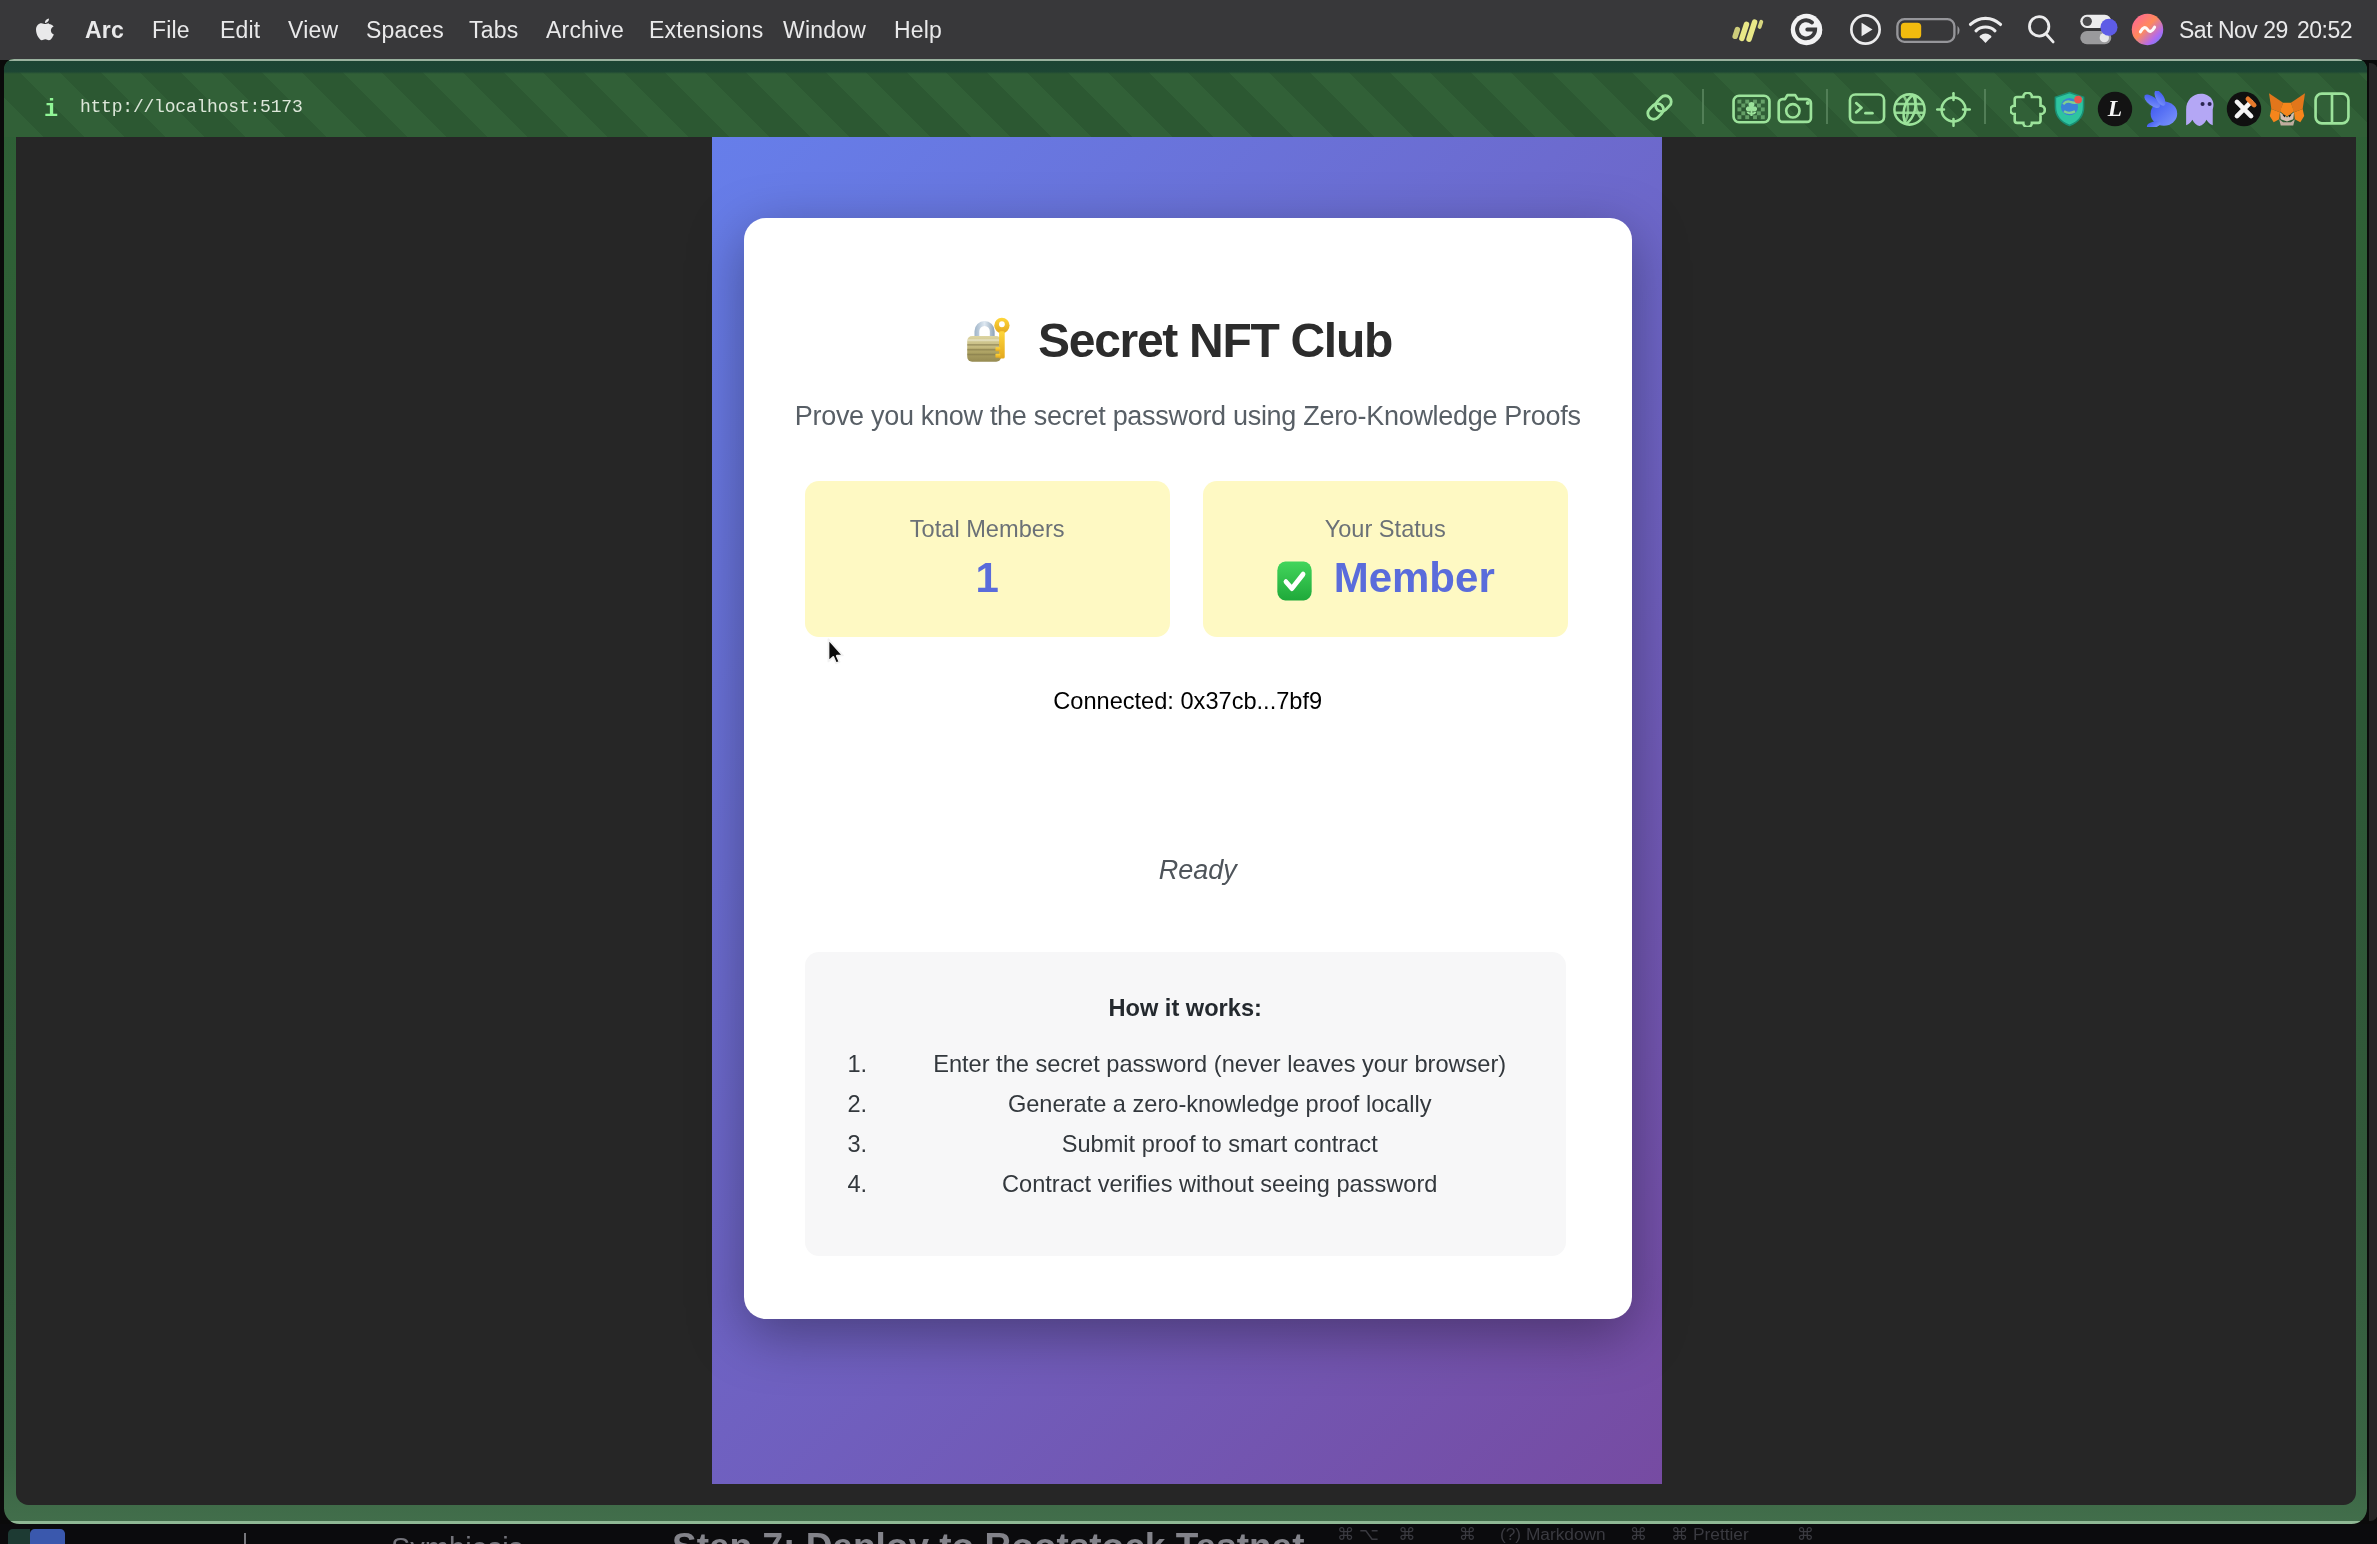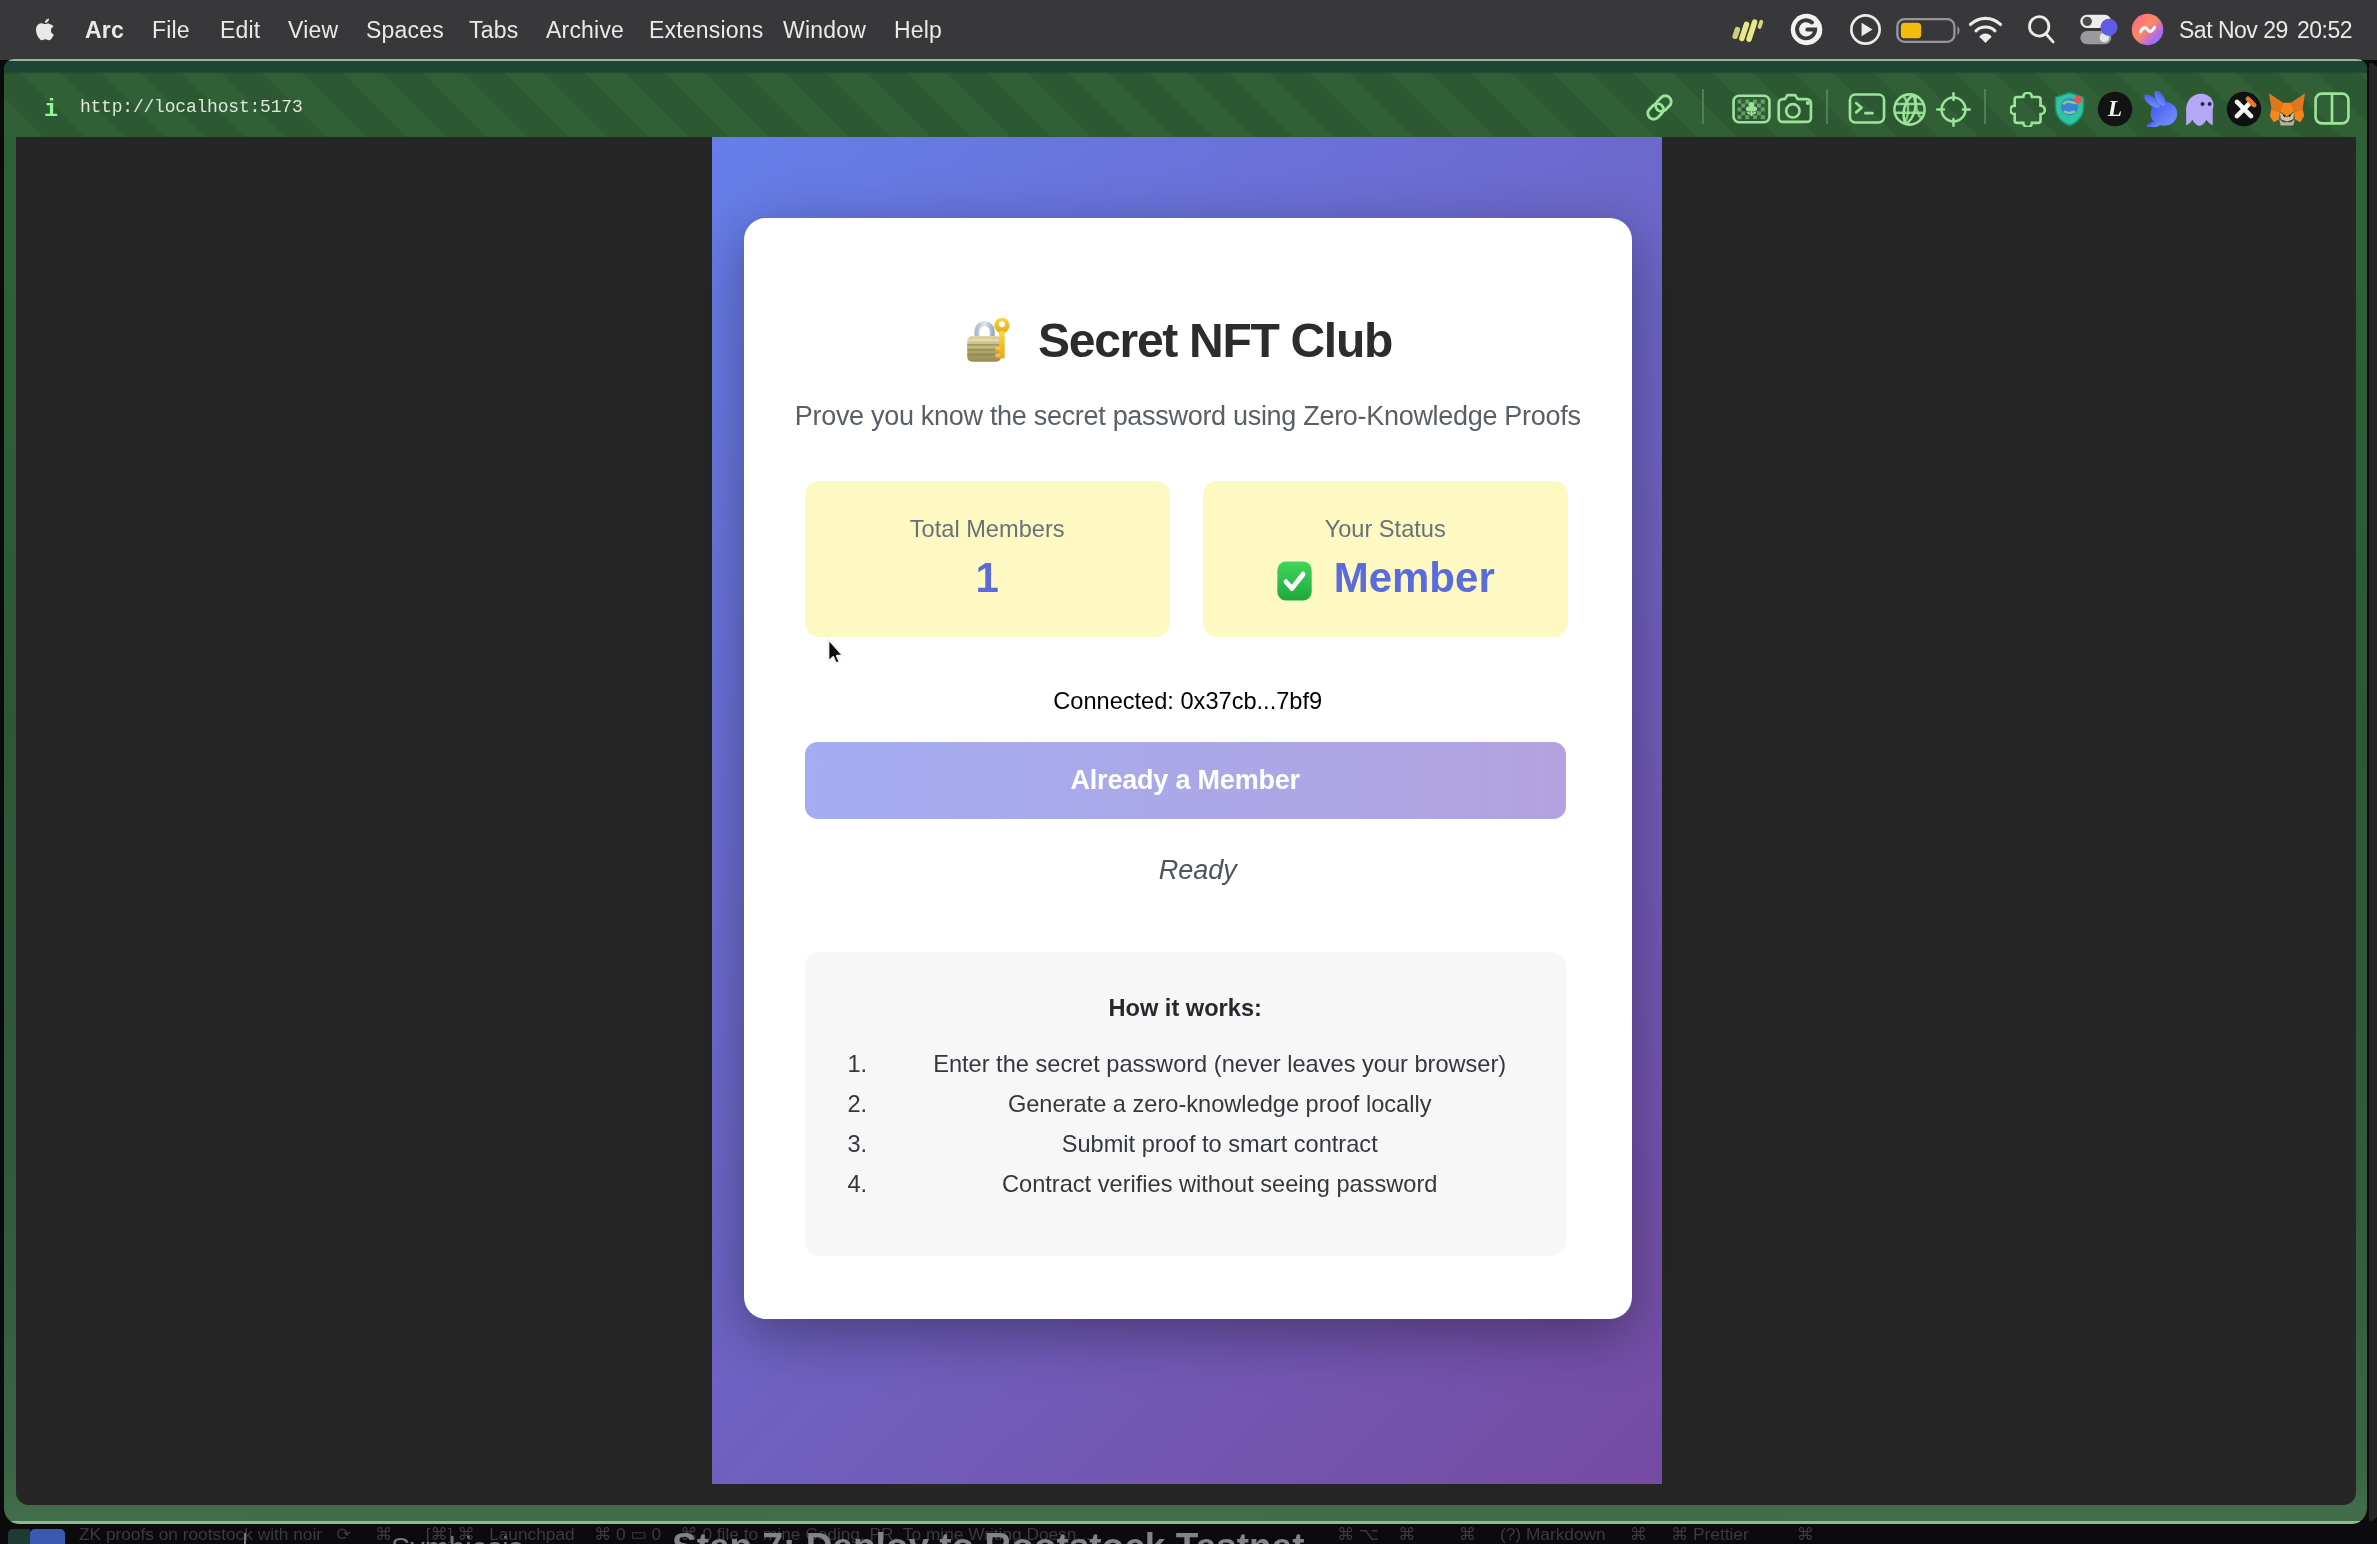"Already a Member" div { html: <div>Already a Member</div> -> none }
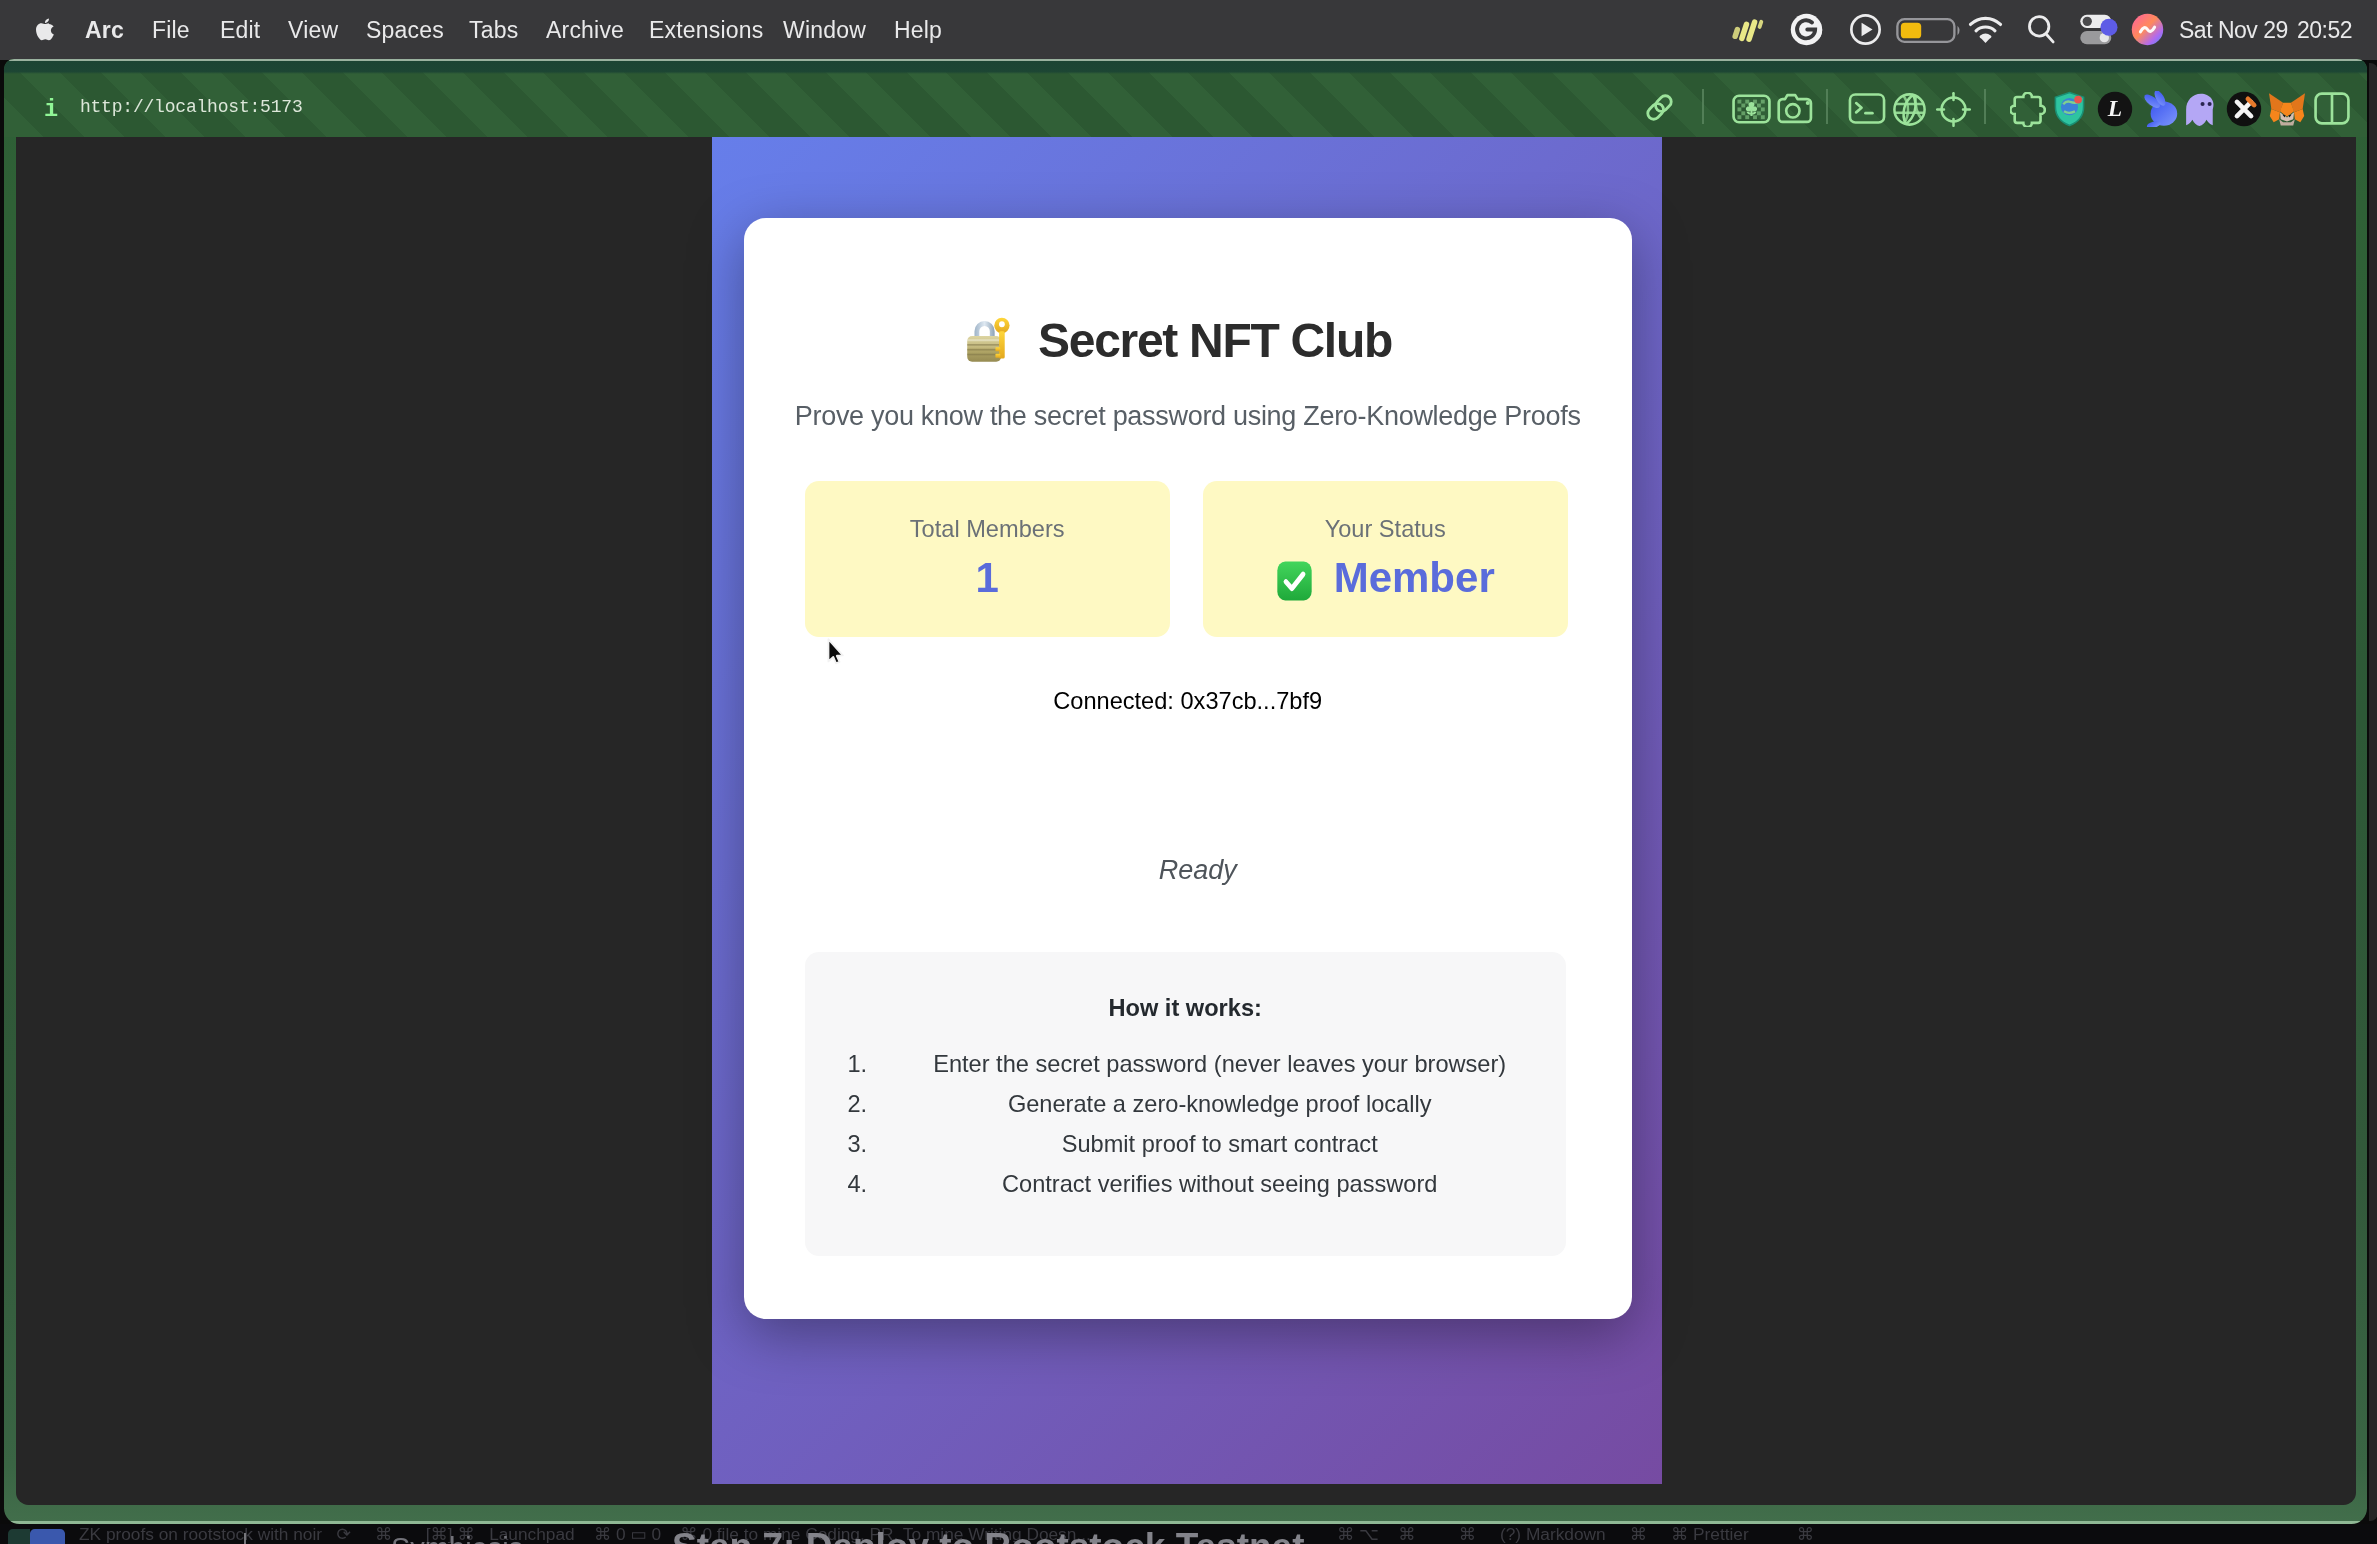"ZK proofs on rootstock with" span.abs { html: <span>ZK proofs on rootstock with noir &nbsp;&nbsp;⟳&nbsp;&nbsp;&nbsp;&nbsp; ⌘ &nbsp;&nbsp;&nbsp;&nbsp;&nbsp; [⌘] ⌘ &nbsp;&nbsp;Launchpad&nbsp;&nbsp;&nbsp; ⌘ 0 ▭ 0 &nbsp;&nbsp;&nbsp;⌘ 0 file to mine Coding, PR, To mine Writing Doesn...</span> -> none }
